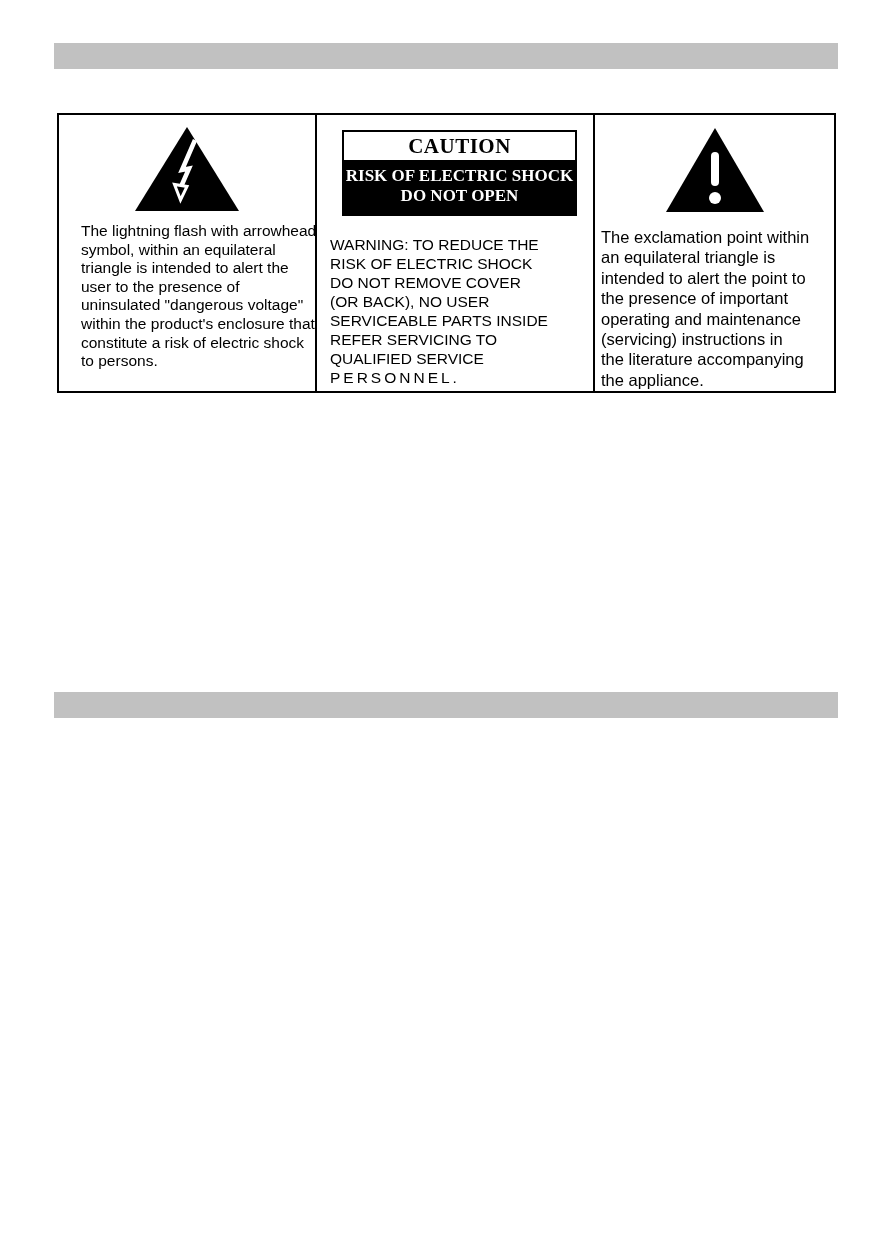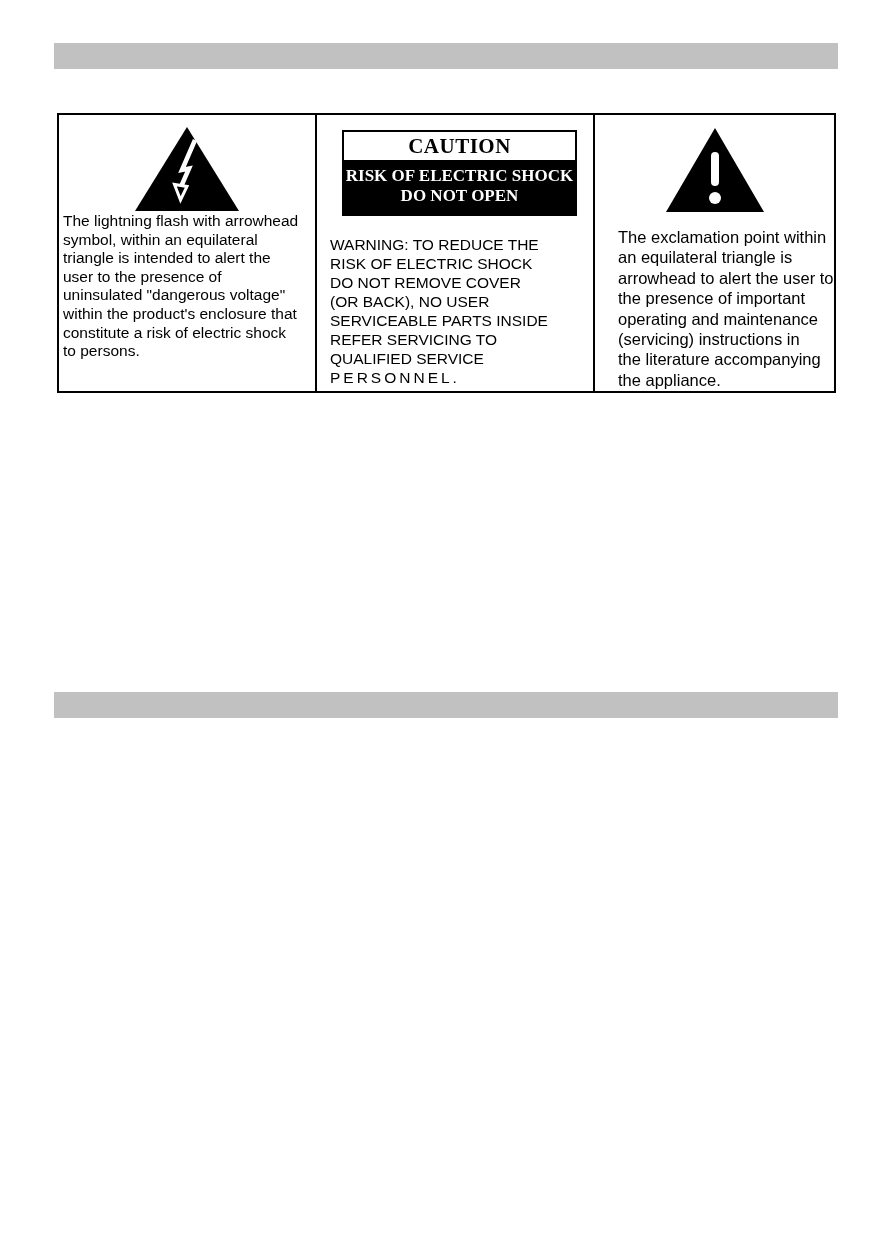"The lightning flash with arrowhead" .panel-left .panel-text { margin-top: none -> 10px; padding-left: 4px -> 22px }
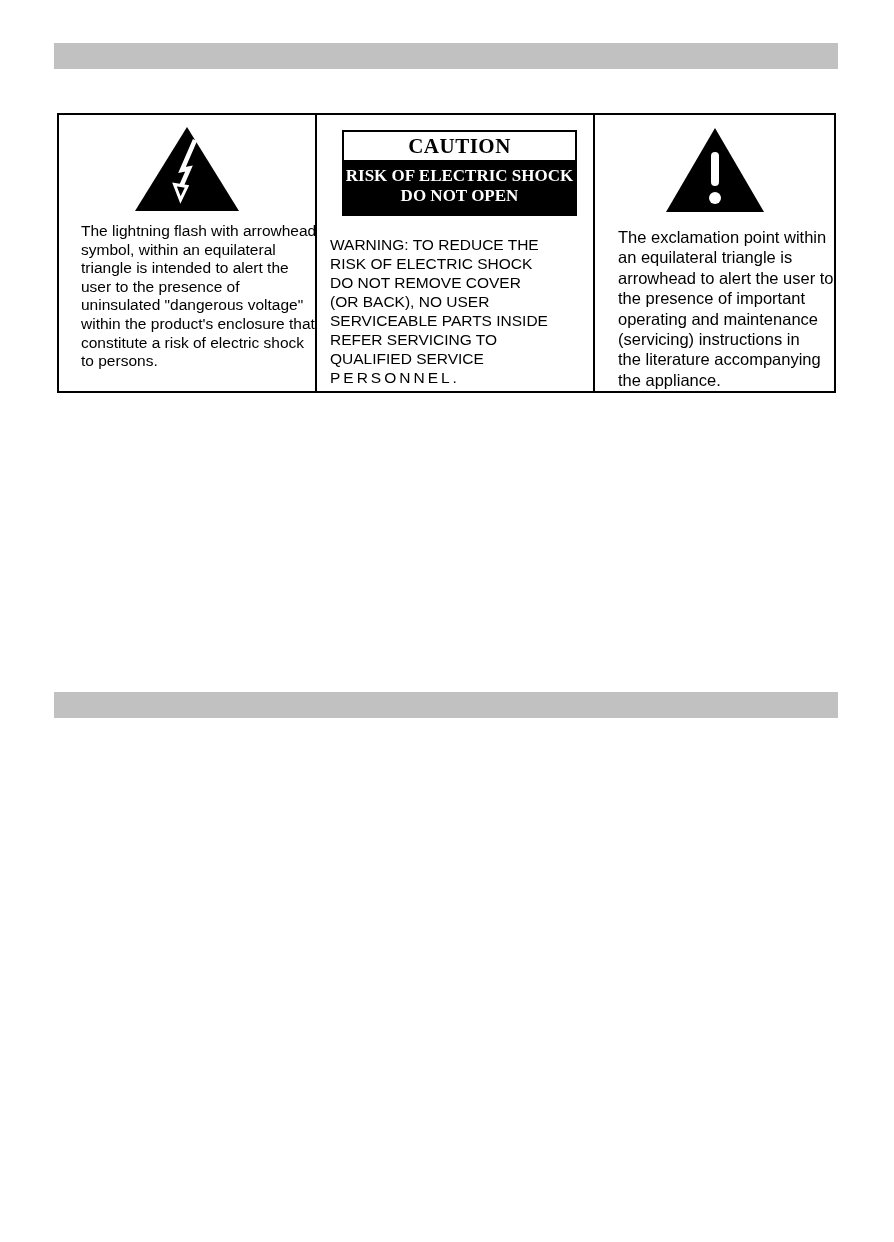"The exclamation point within" .panel-right .panel-text { padding-left: 23px -> 6px }
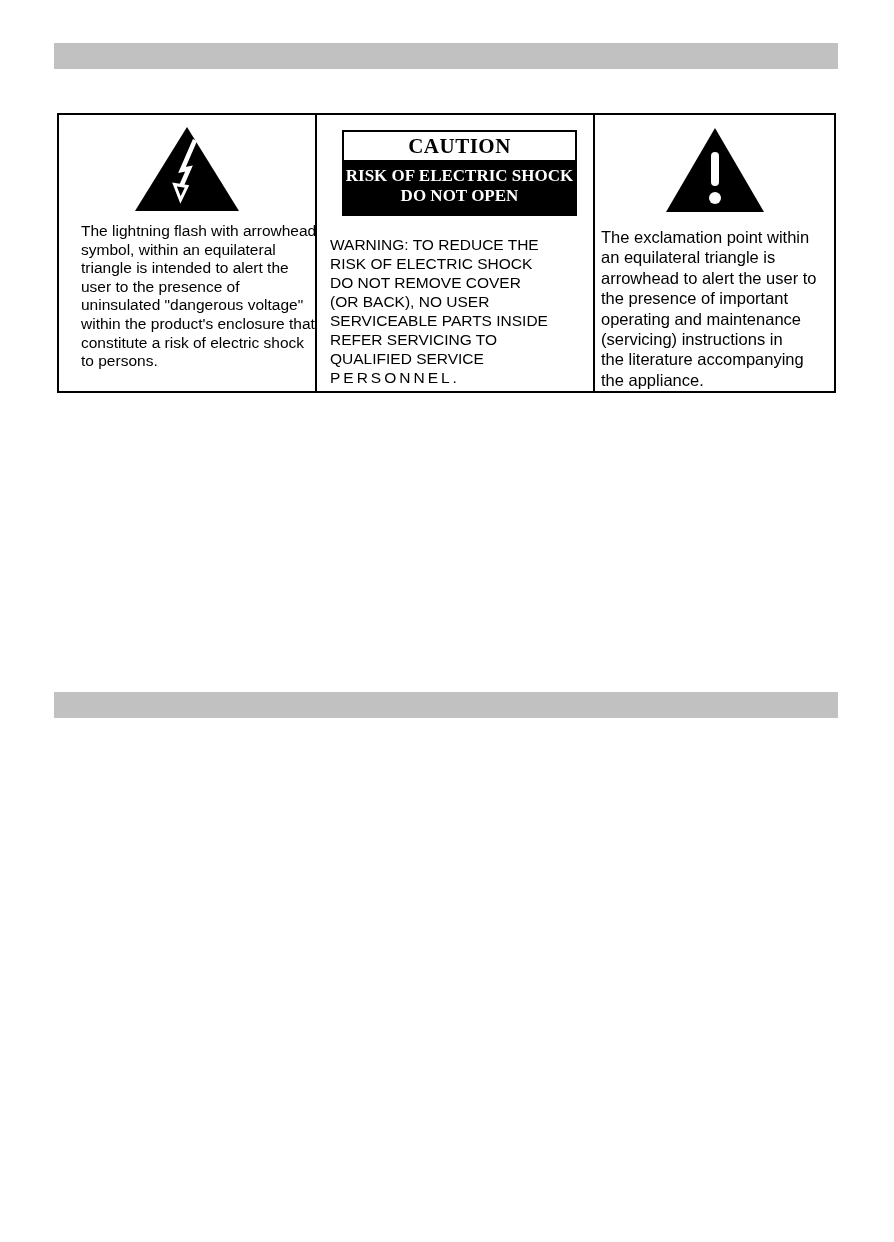"arrowhead to alert the user" div { text: arrowhead to alert the user -> intended to alert the point }
